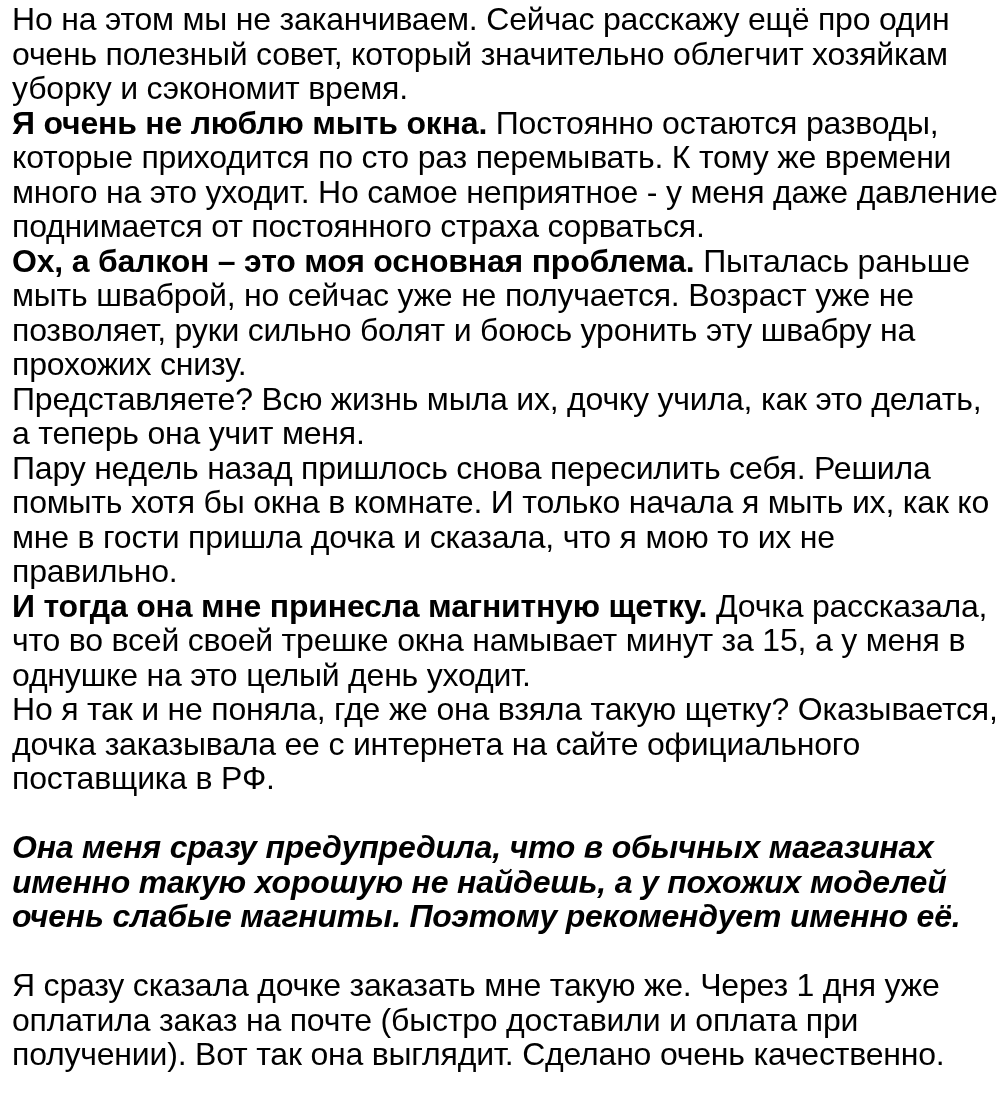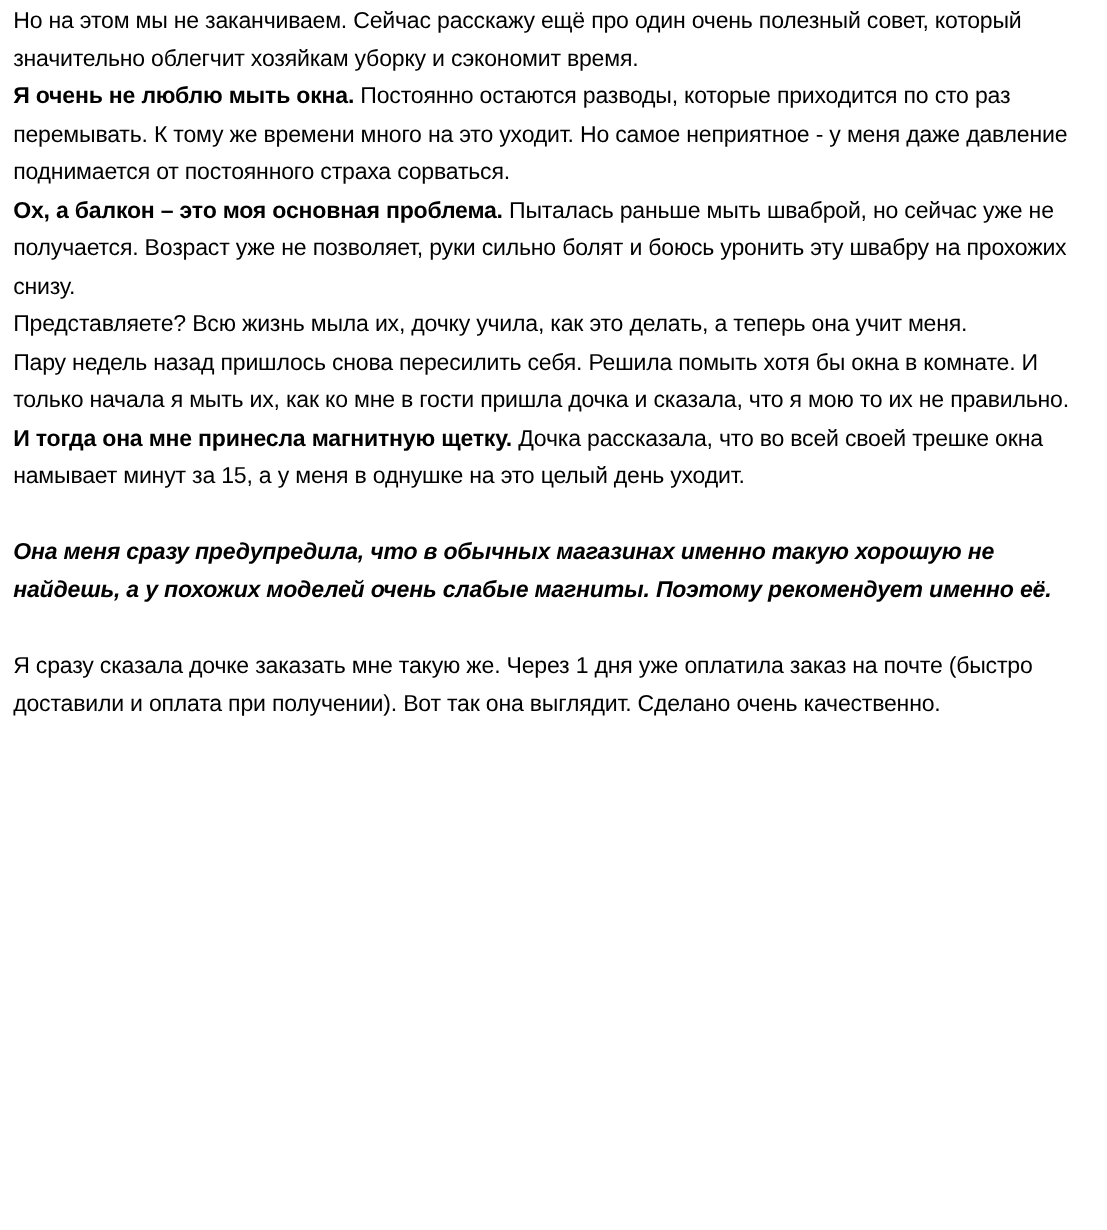"Но на этом мы не" .article { font-size: 21px -> 32px }
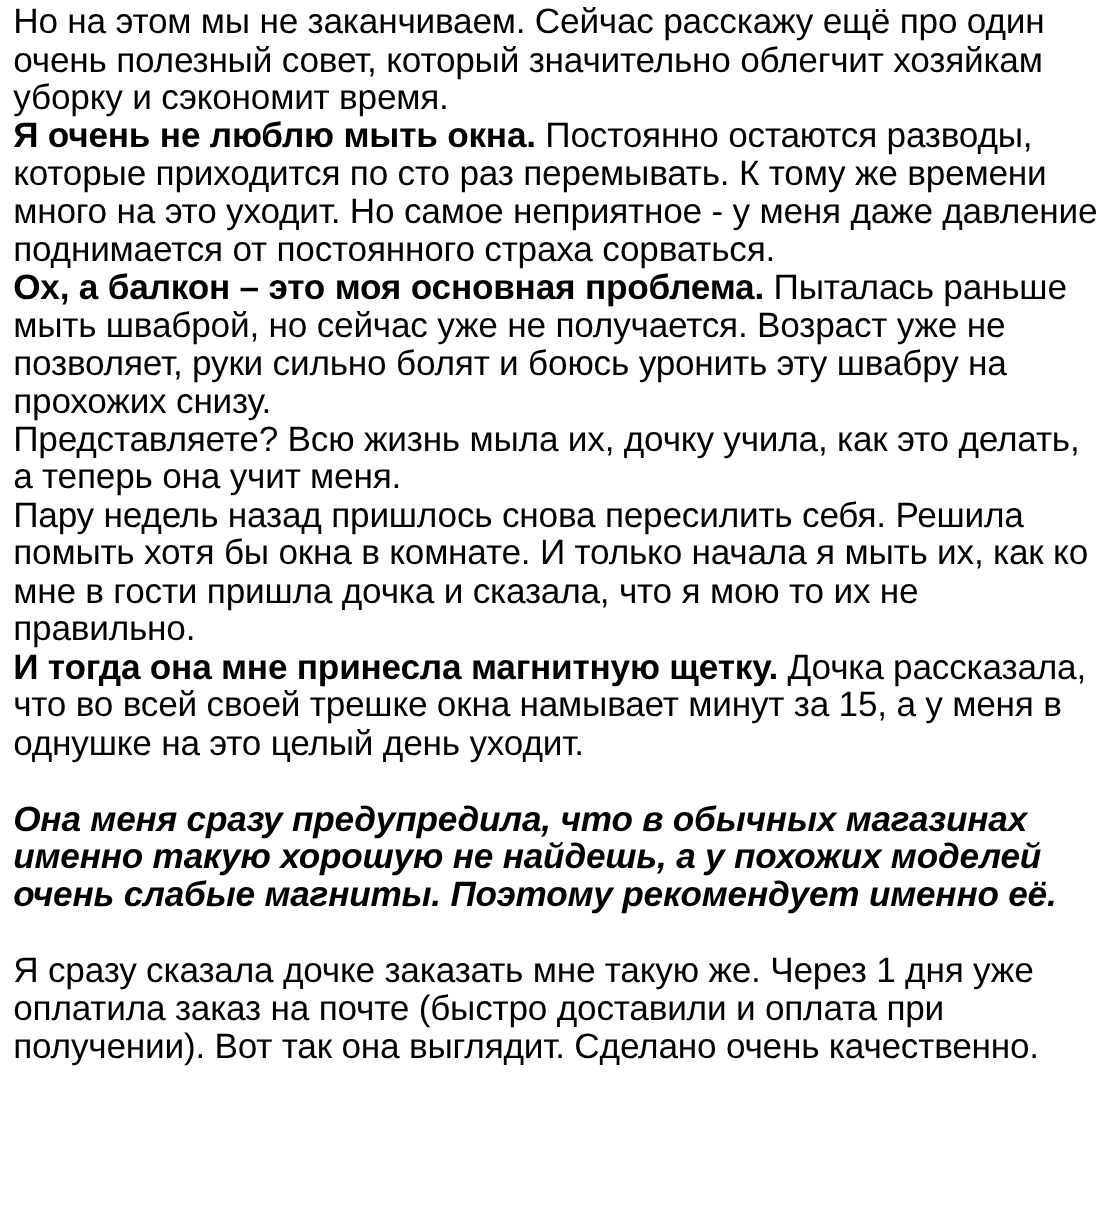"Но я так и не" p { html: none -> <p><span>Но я так и не поняла, где же она взяла такую щетку? Оказывается, дочка заказывала ее с интернета на сайте официального поставщика в РФ.</span></p> }
